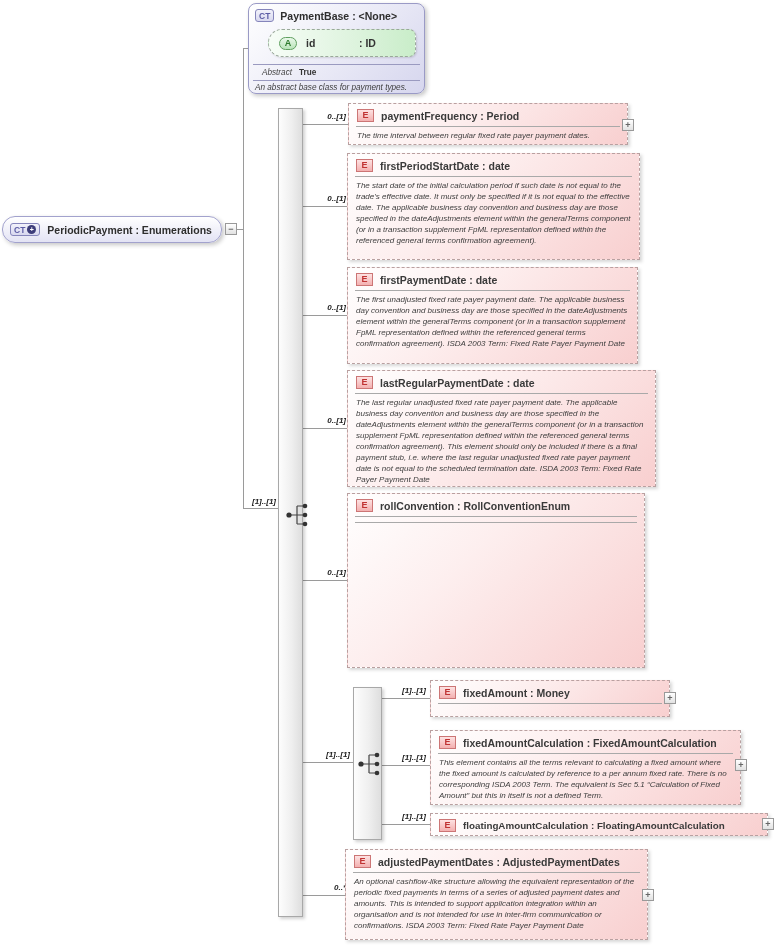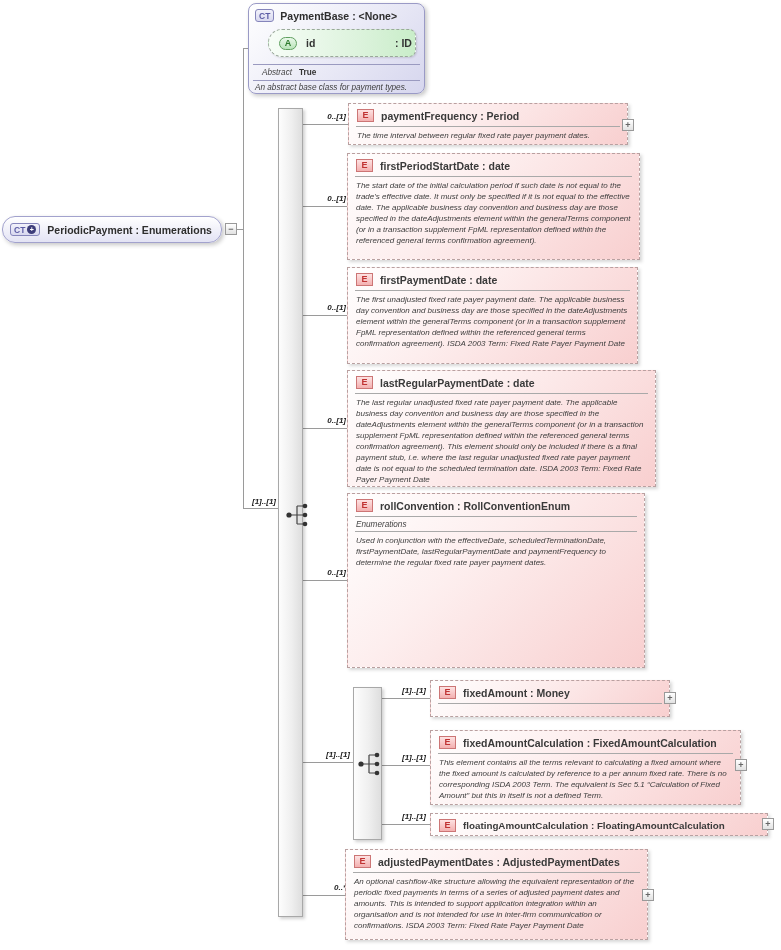": ID" .attrtype { margin-left: 36px -> none }
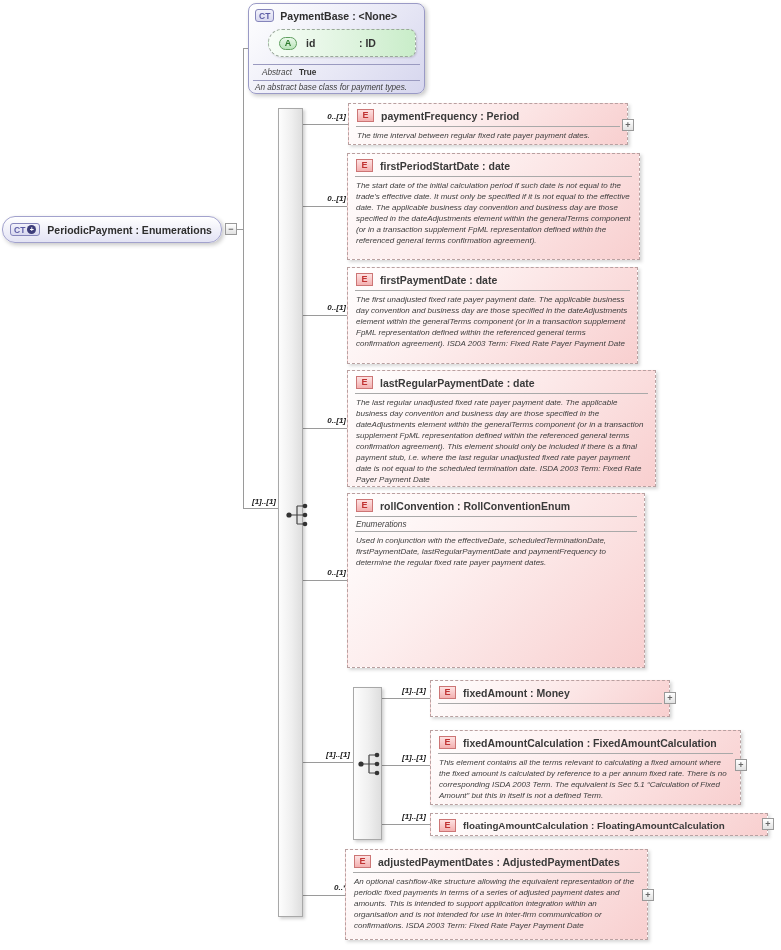"Enumerations" span.enumlabel { html: <span>Enumerations</span> -> none }
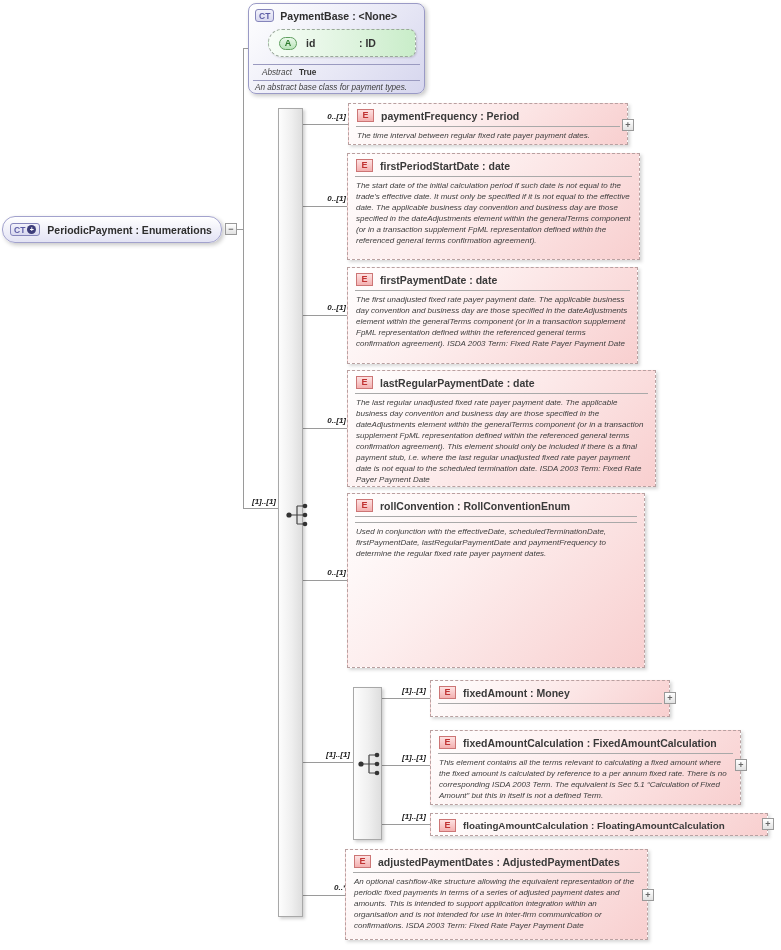"Used in conjunction with the" div.desc { html: <div>Used in conjunction with the effectiveDate, scheduledTerminationDate, firstPaymentDate, lastRegularPaymentDate and paymentFrequency to determine the regular fixed rate payer payment dates.</div> -> none }
